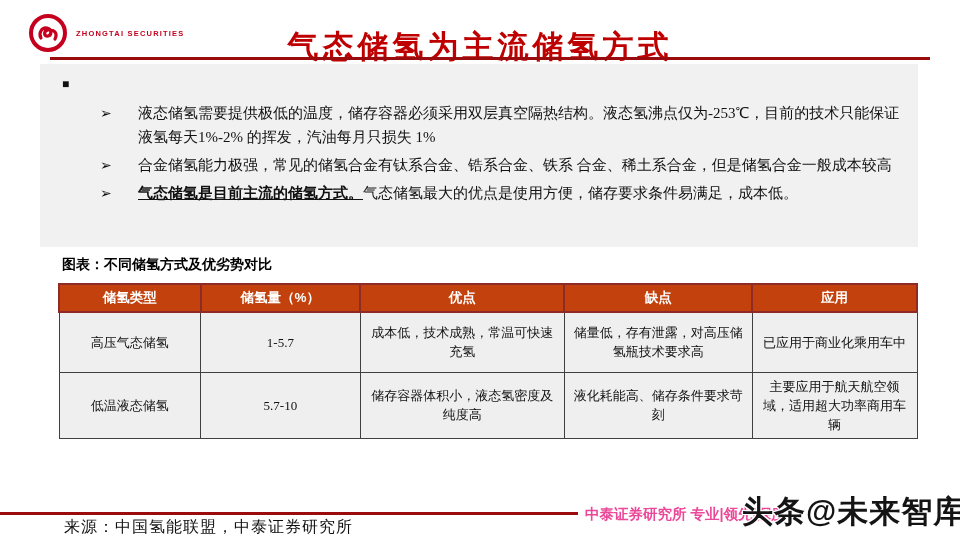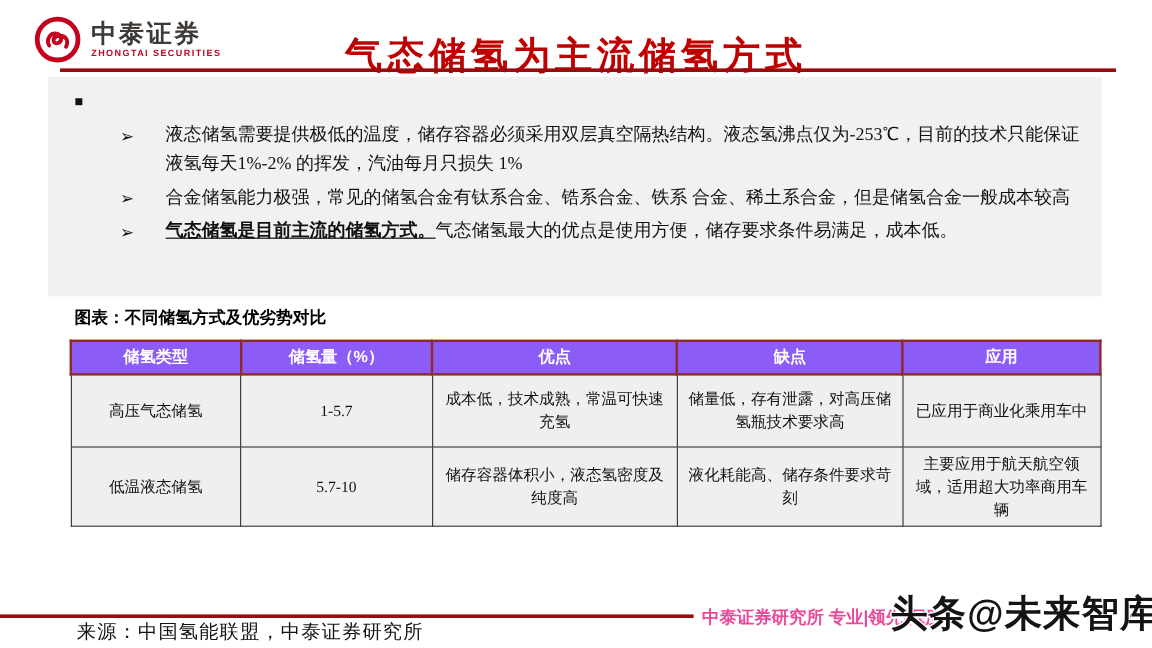"中泰证券" div.cn { html: <div>中泰证券</div> -> none }
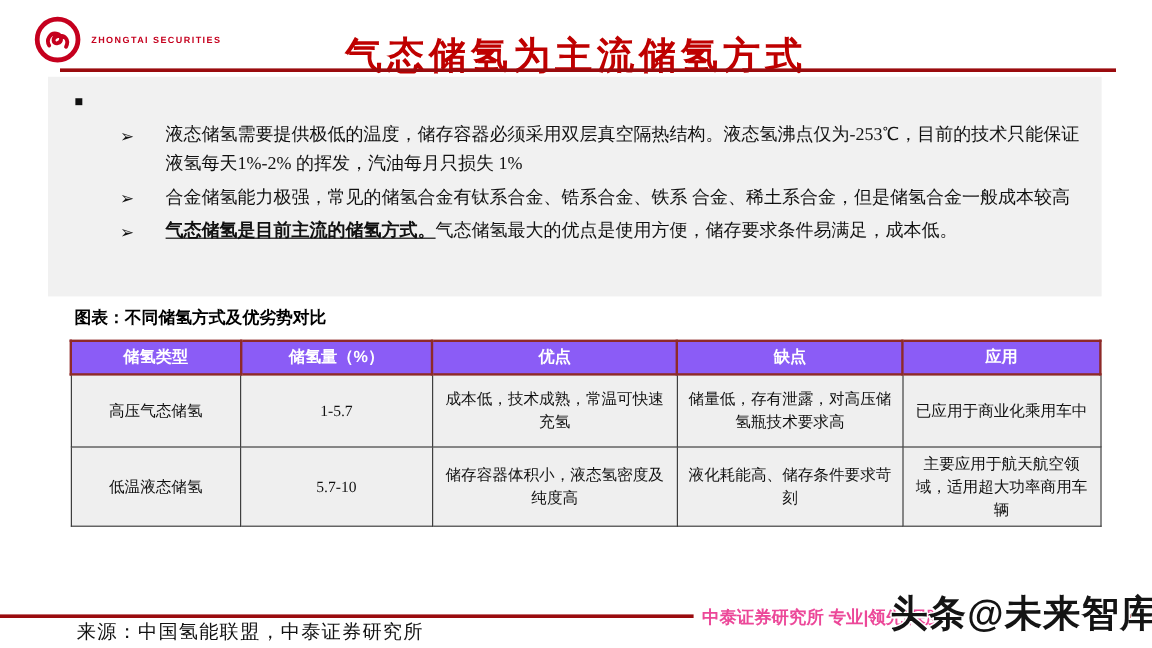"储氢类型" table.storage th { background: #8b5cf6 -> #c2410c }
